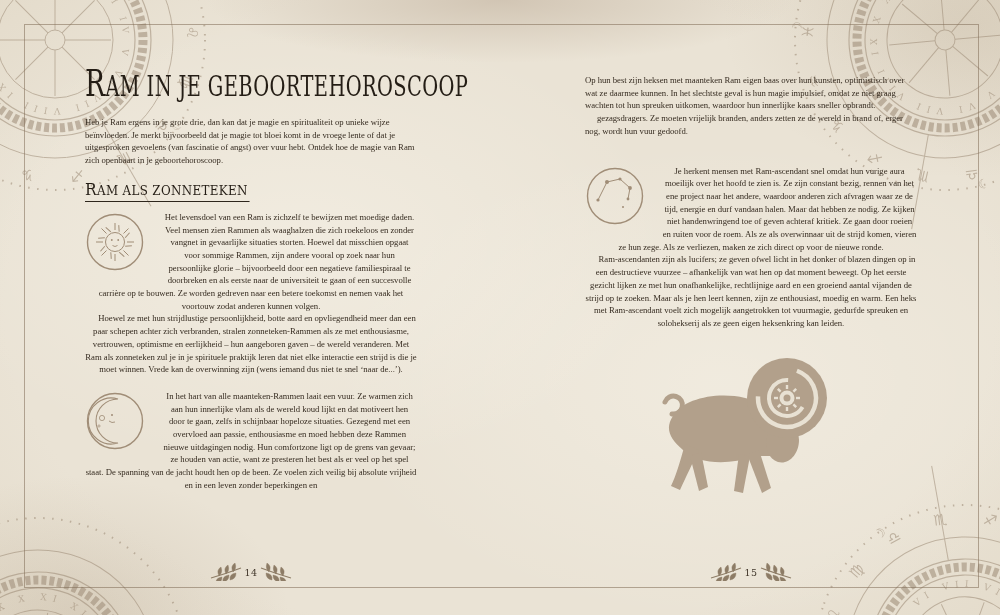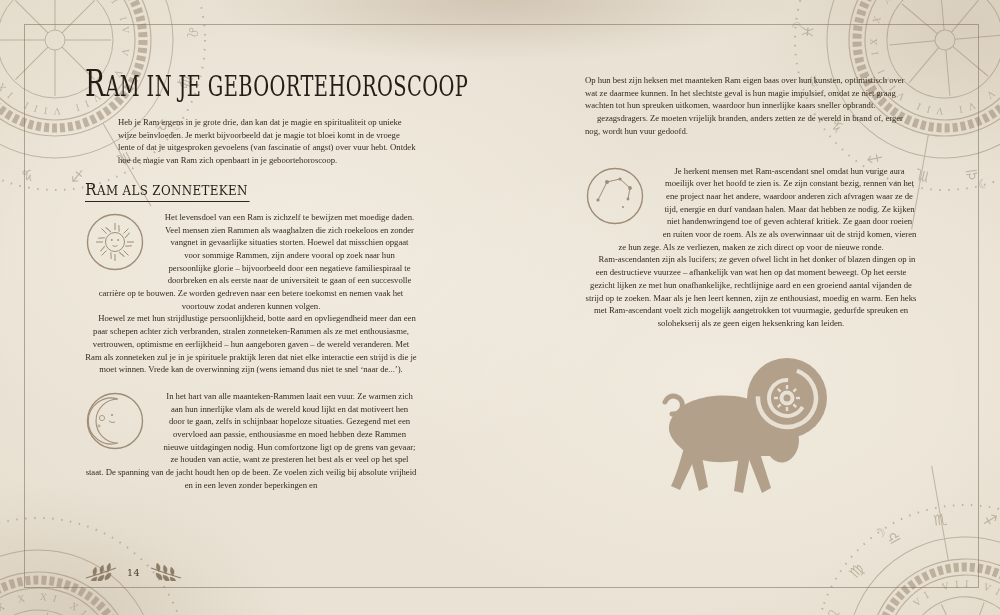"Heb je Ram ergens in" .intro { margin-left: 33px -> none }
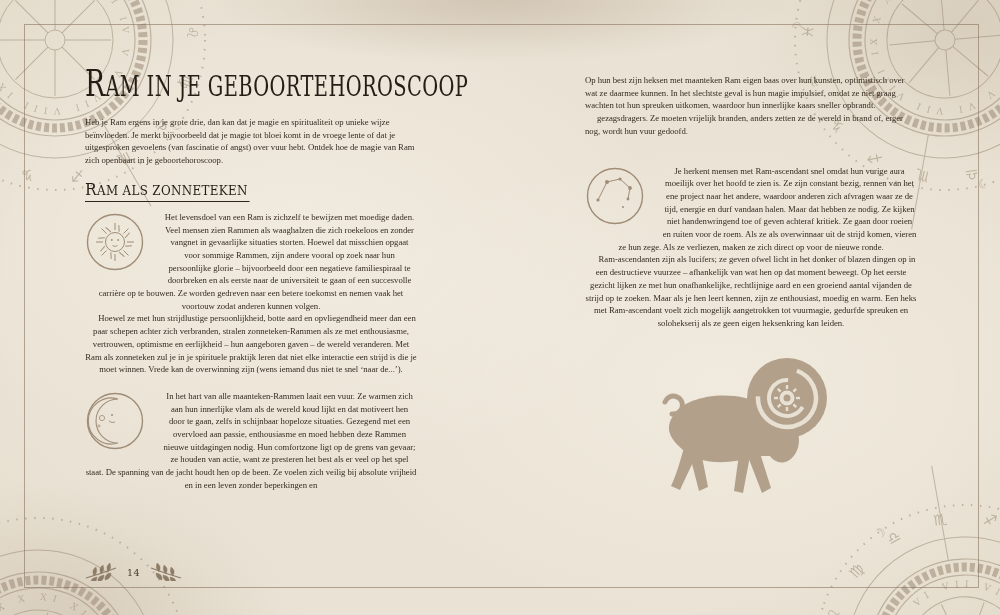"14" .footer { gap: 9px -> 1px; justify-content: flex-start -> center }
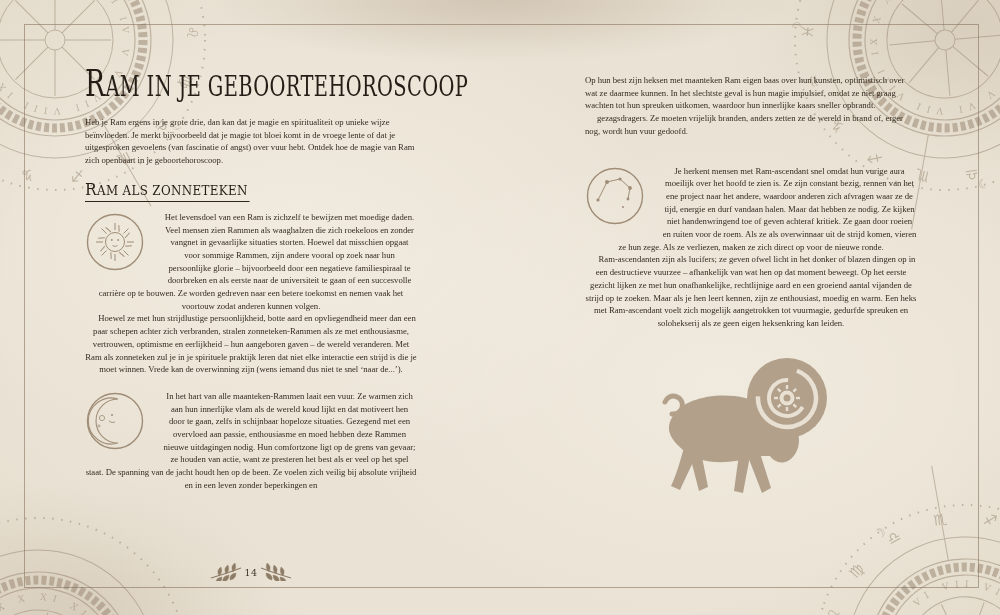"15" div.footer { html: none -> <div> <svg> <use></use> </svg> <span>15</span> <svg> <use></use> </svg> </div> }
